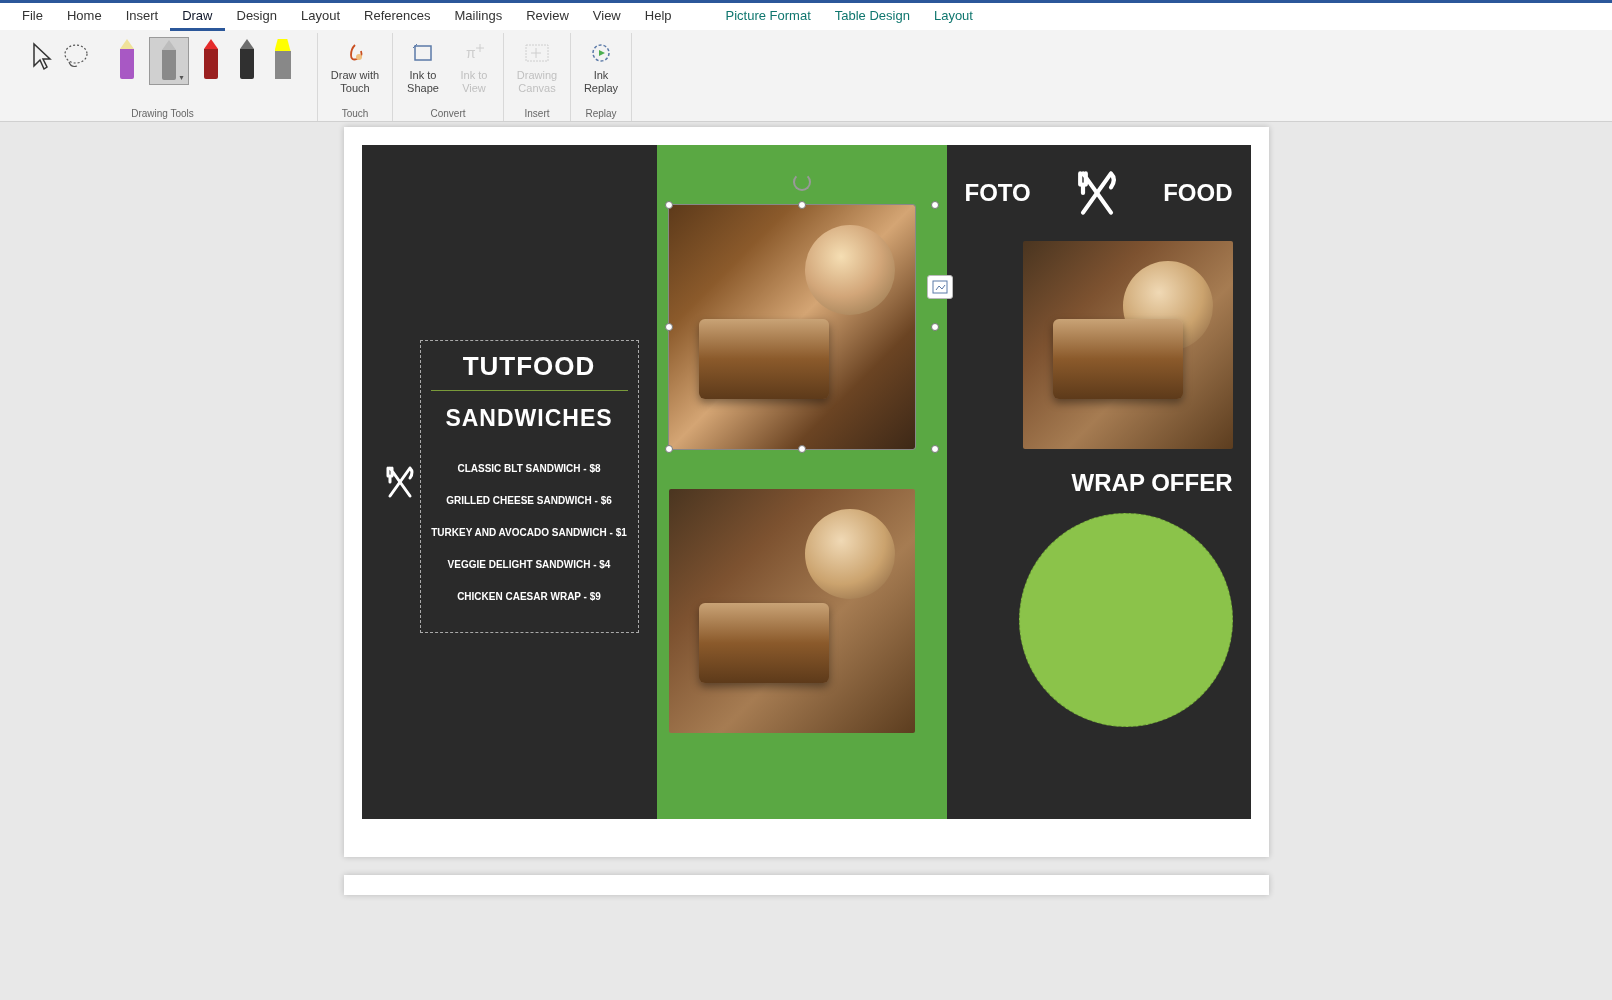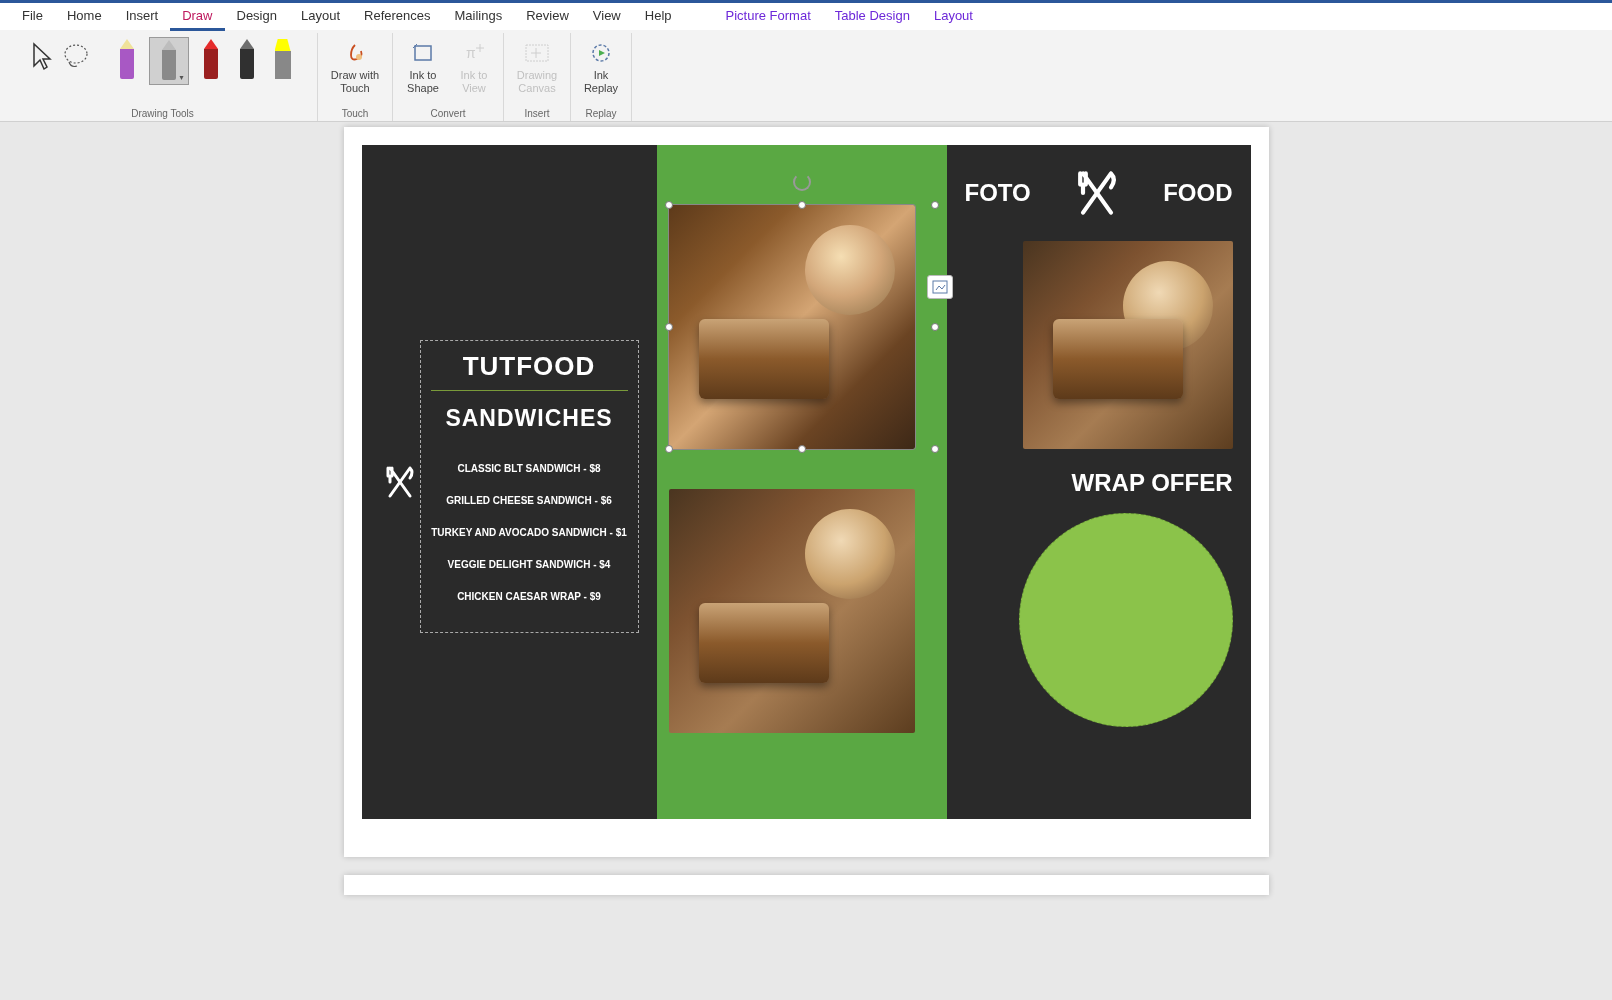"Draw" .tab.active { color: #be185d -> #0f172a }
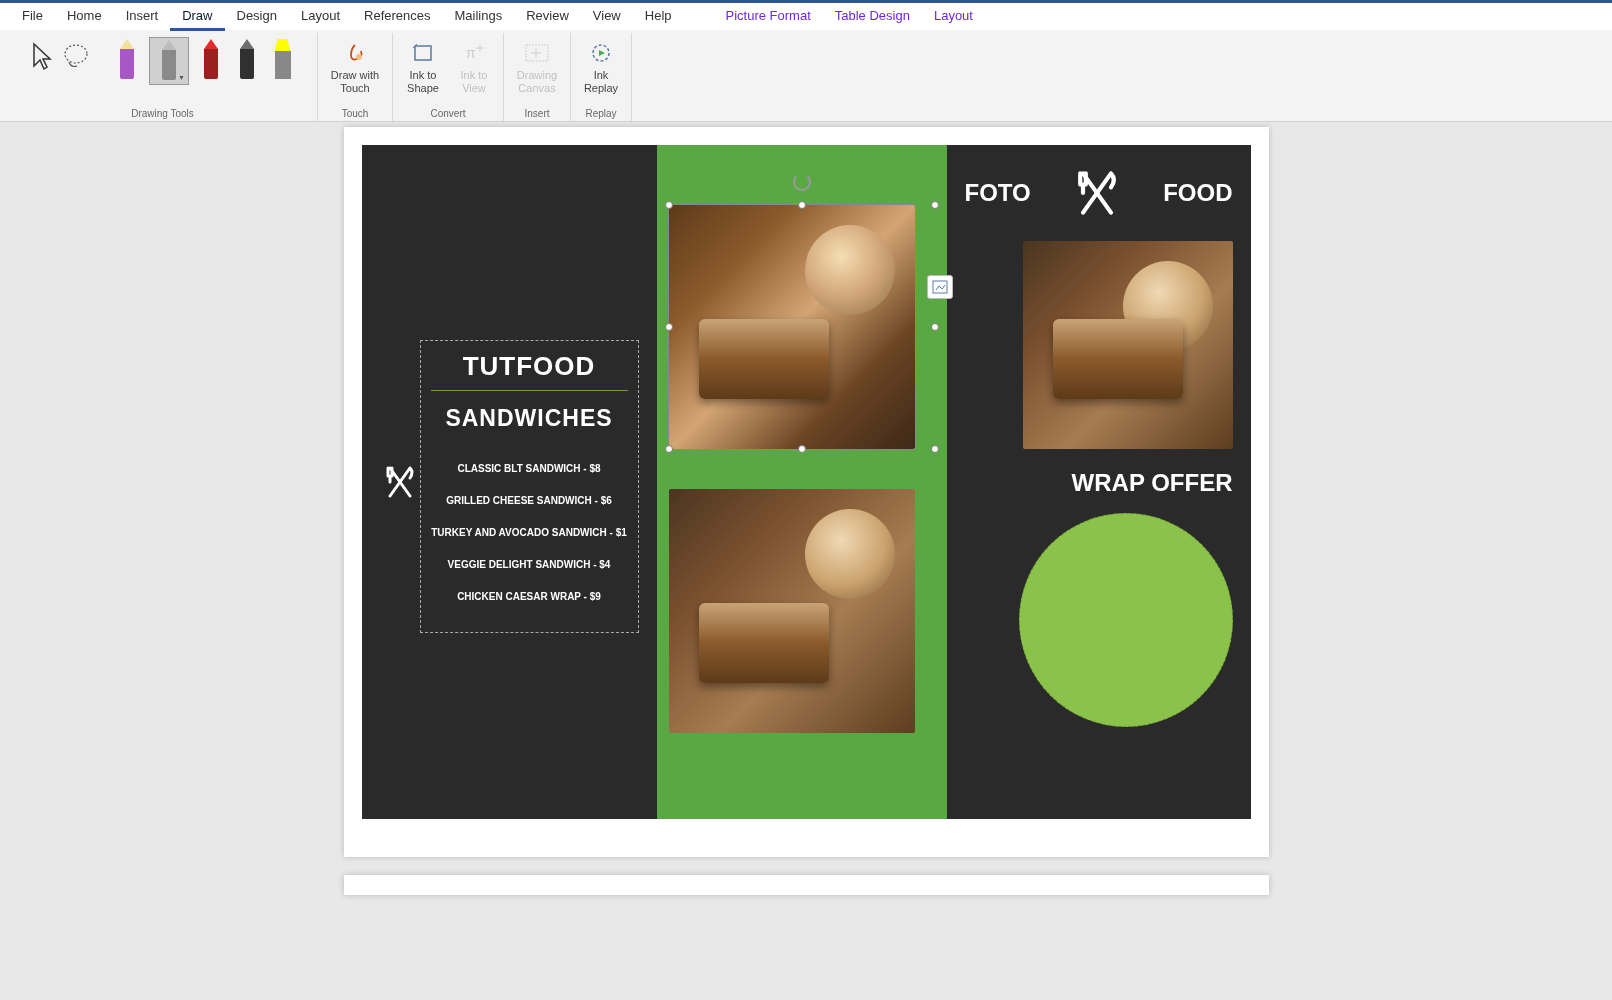"Picture Format" .tab.contextual { color: #6d28d9 -> #0f766e }
